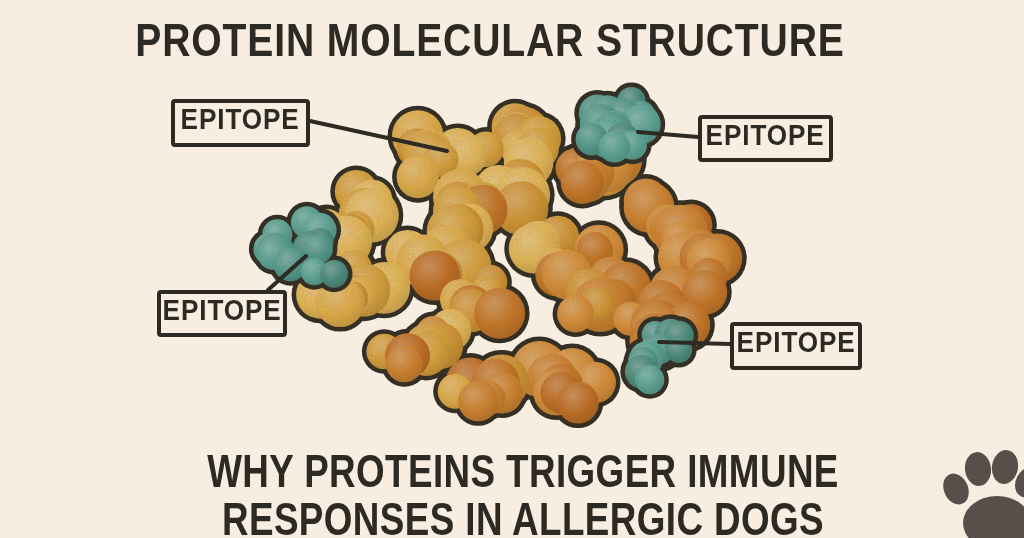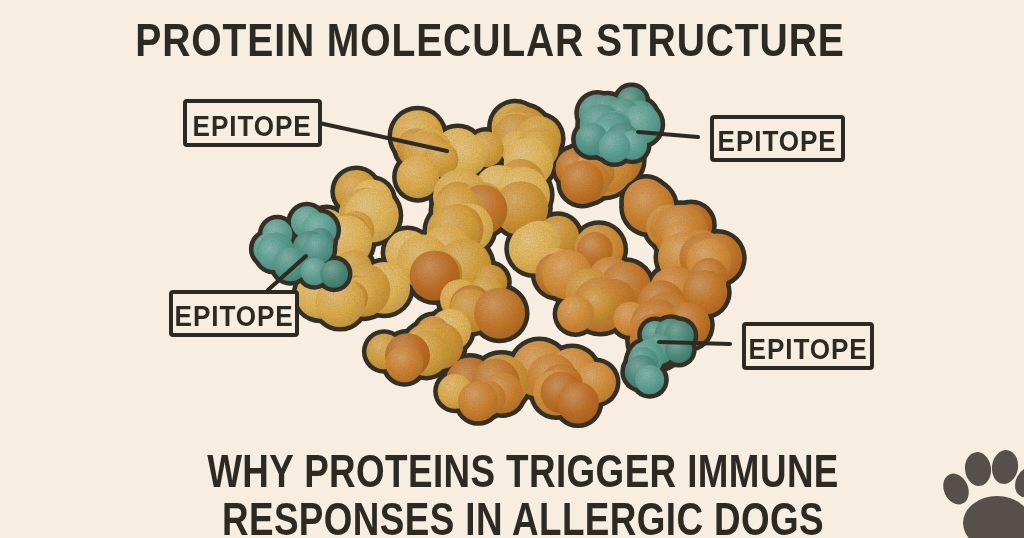"EPITOPE" .epitope-box { align-items: flex-end -> flex-start; margin-left: 12px -> none }
